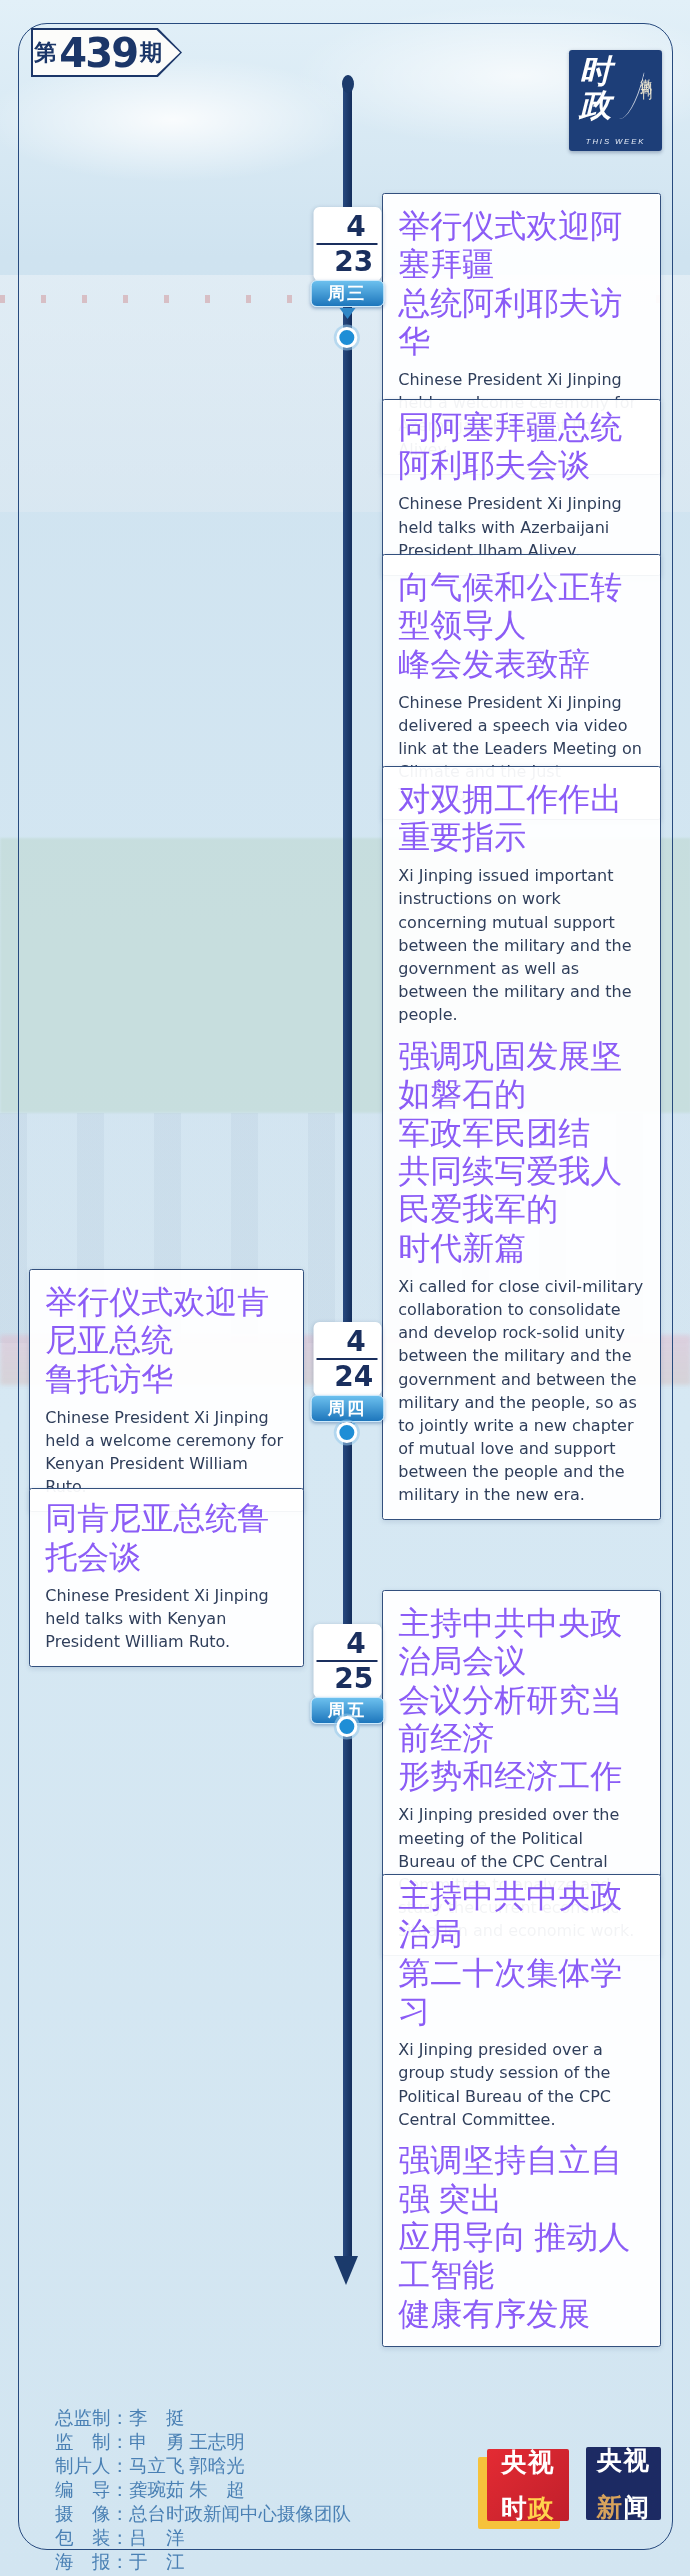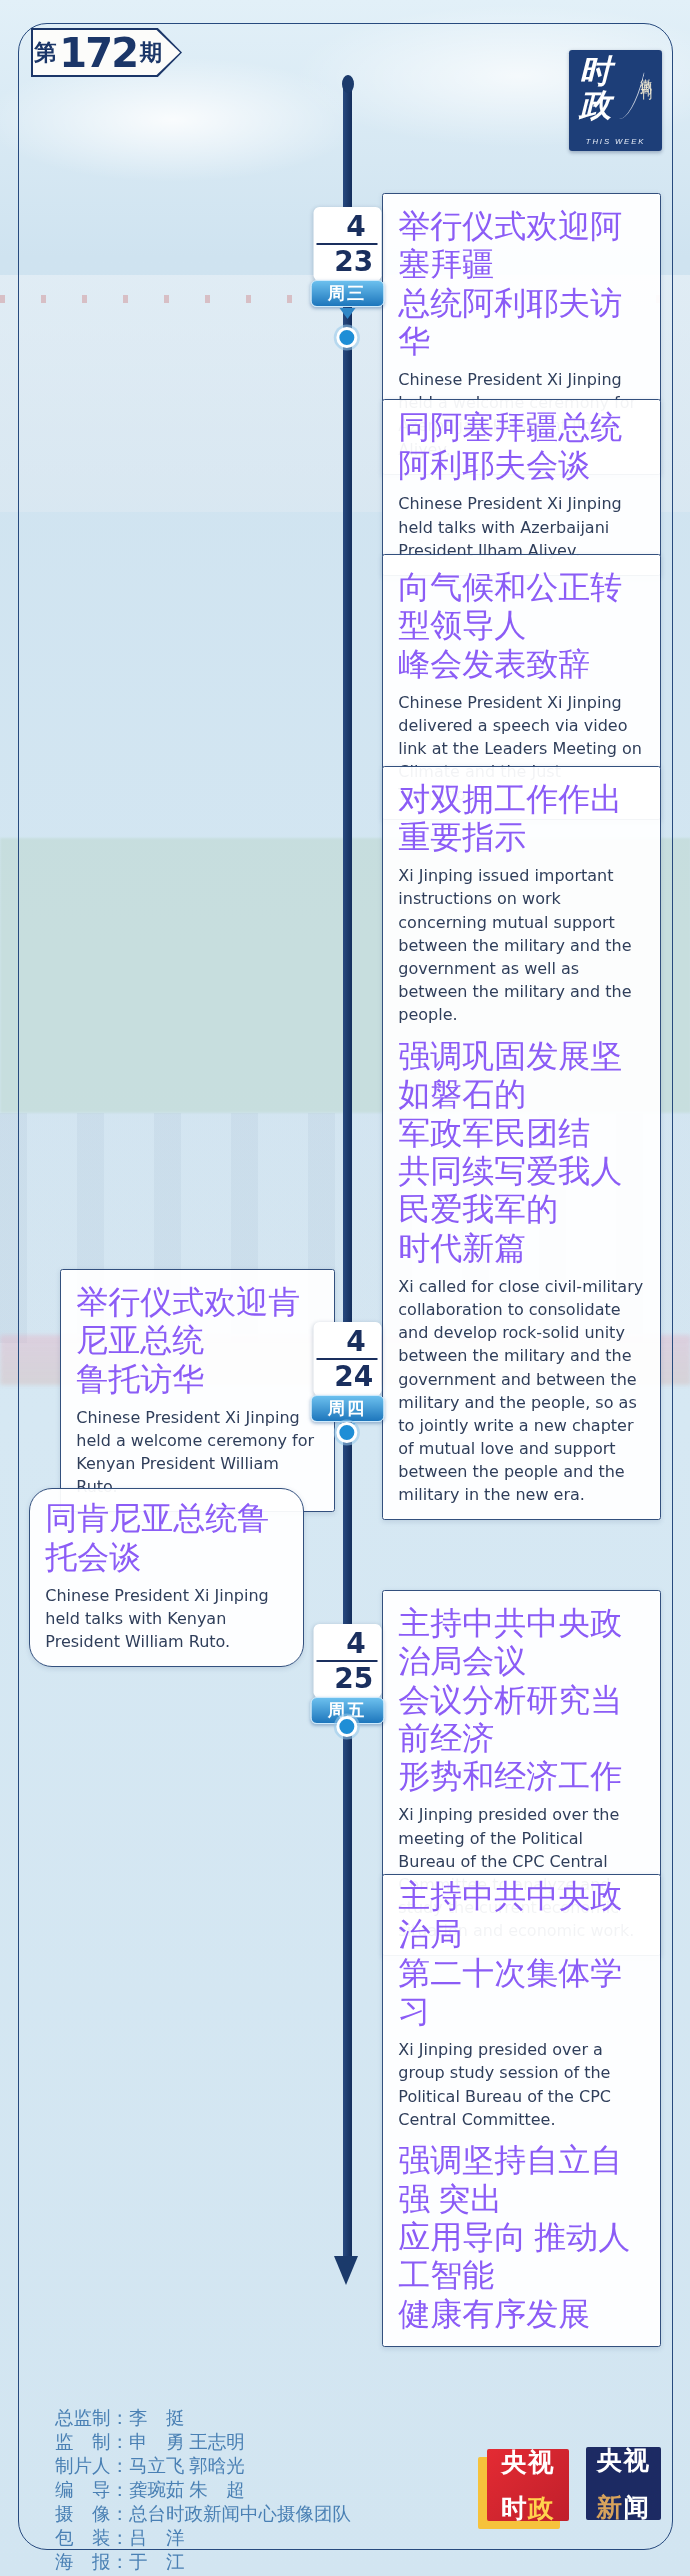"172" span.num { text: 172 -> 439 }
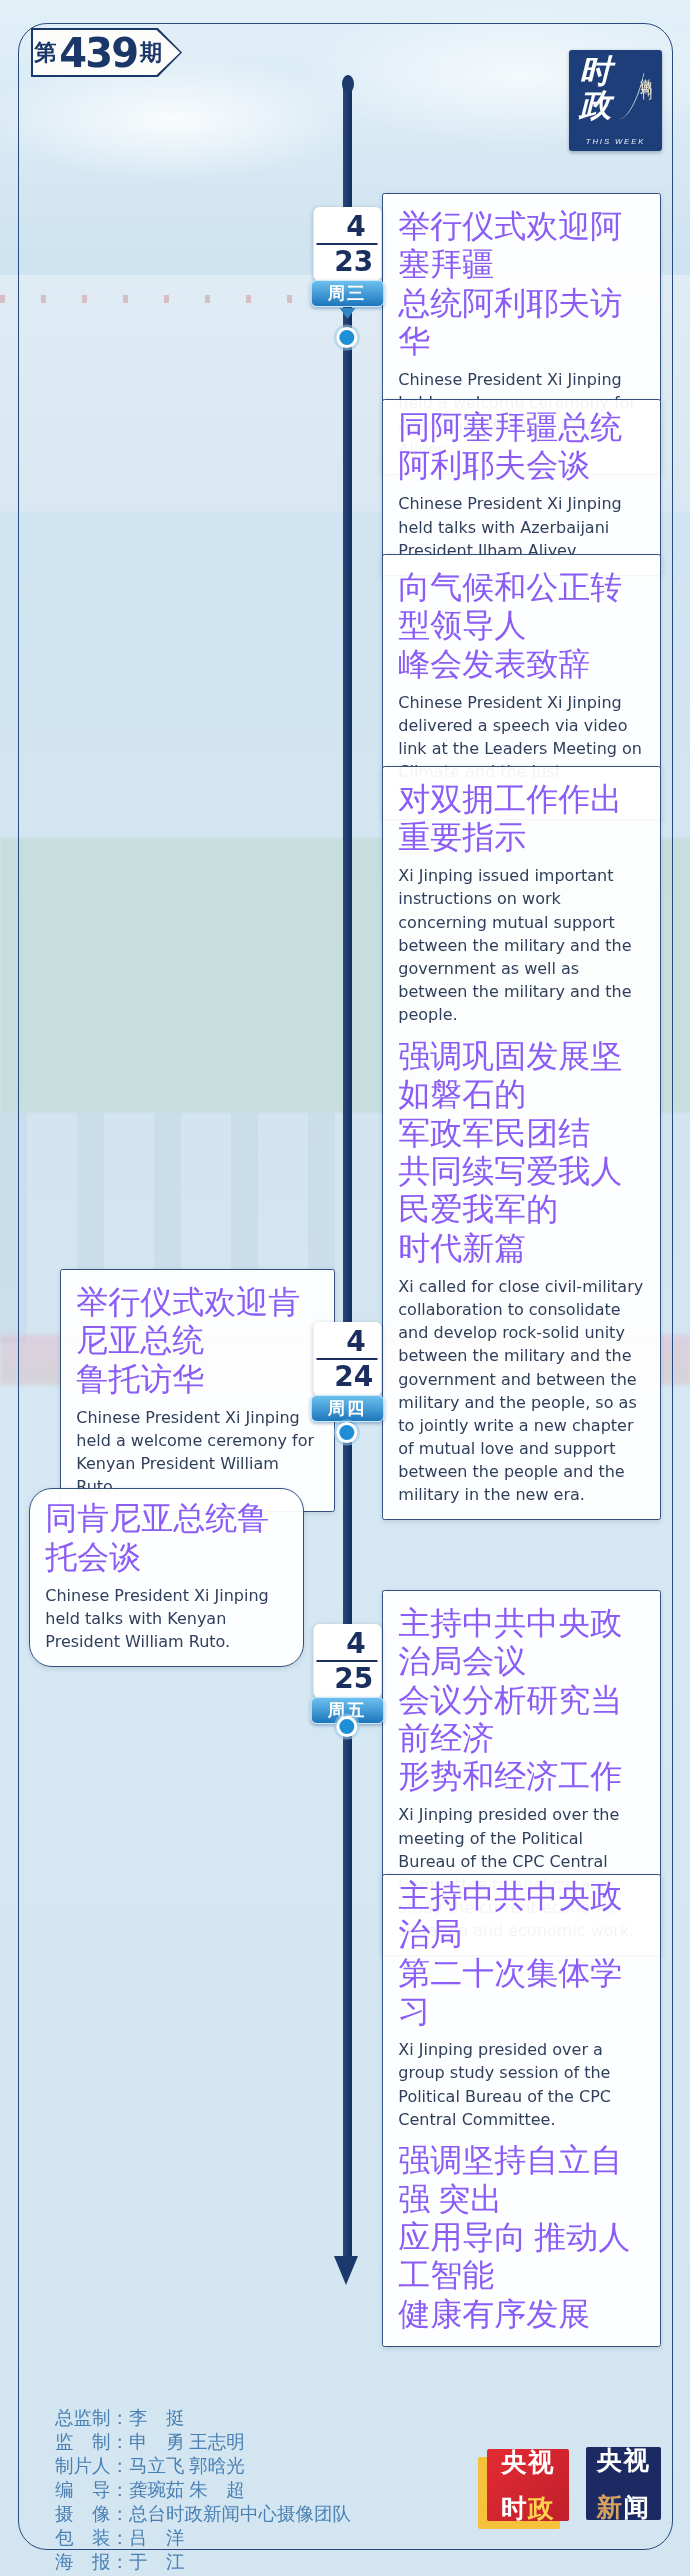"举行仪式欢迎肯尼亚总统" .c-l1 { margin-left: 31px -> none }
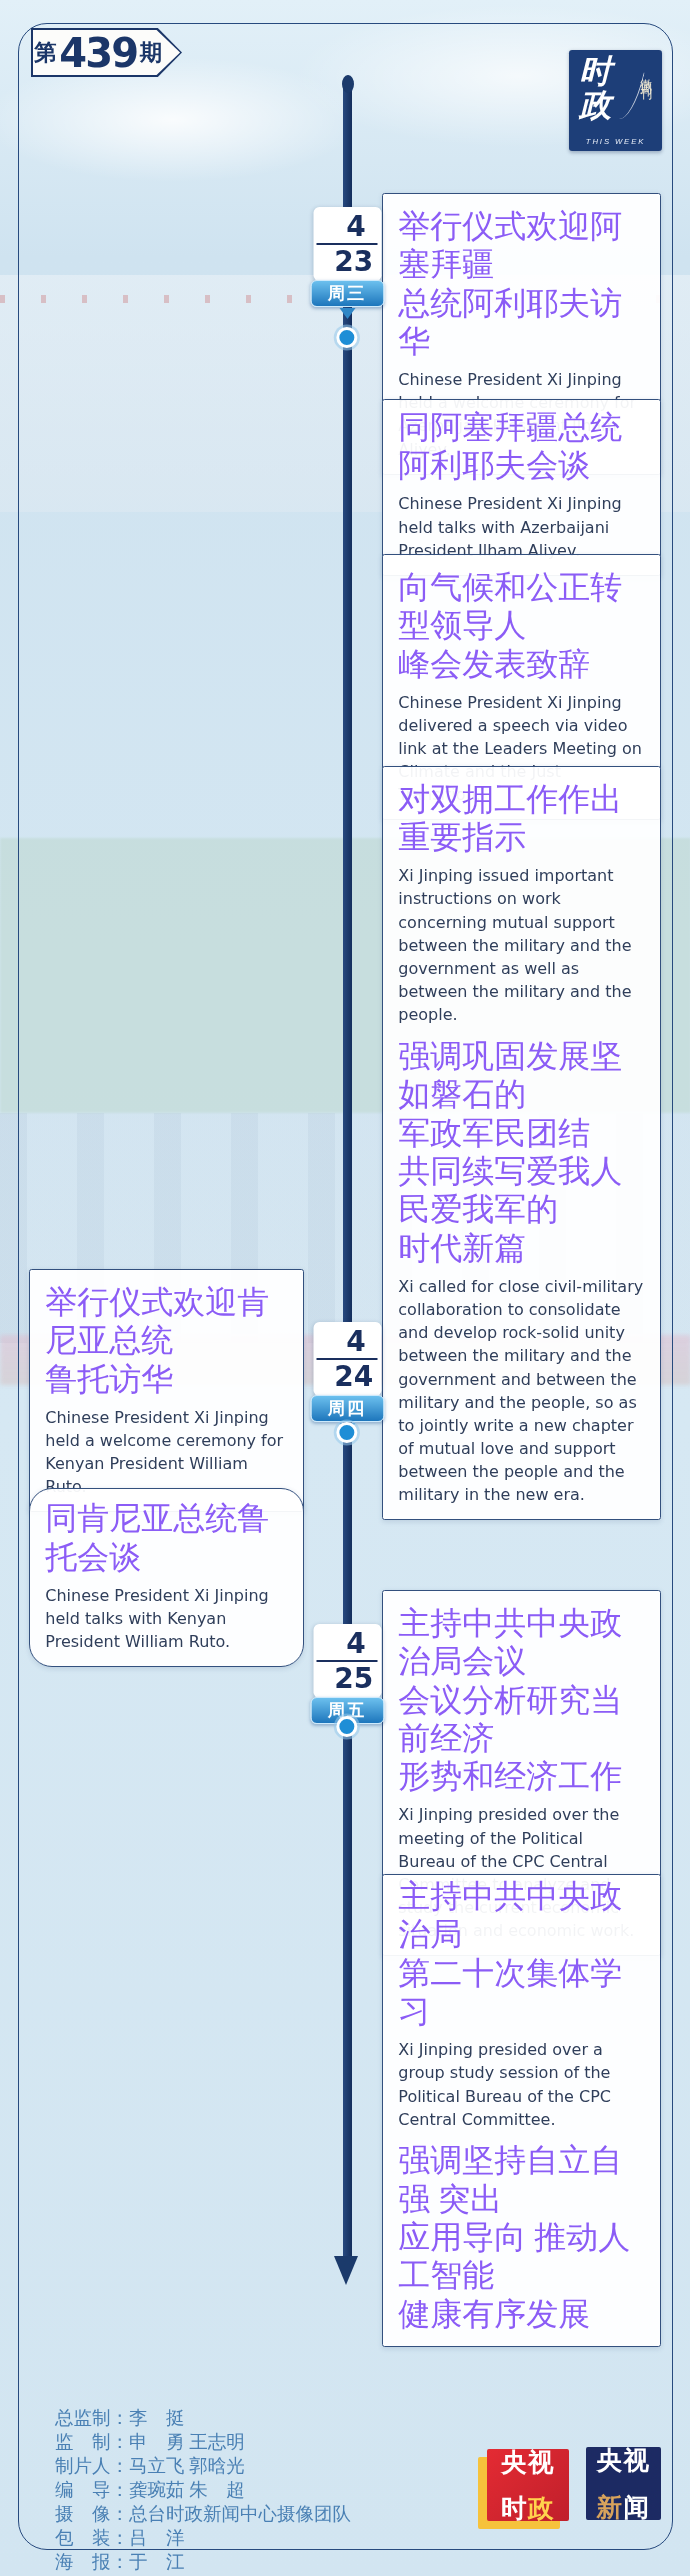"同肯尼亚总统鲁托会谈" .c-l2 { border-radius: 23px -> none }
